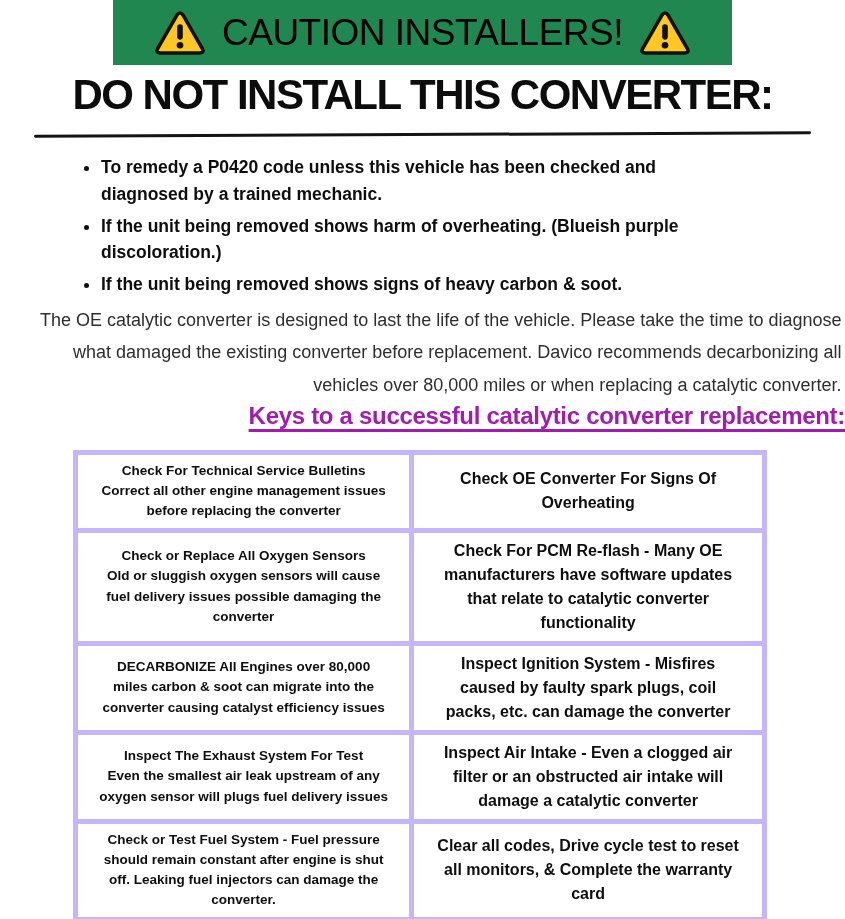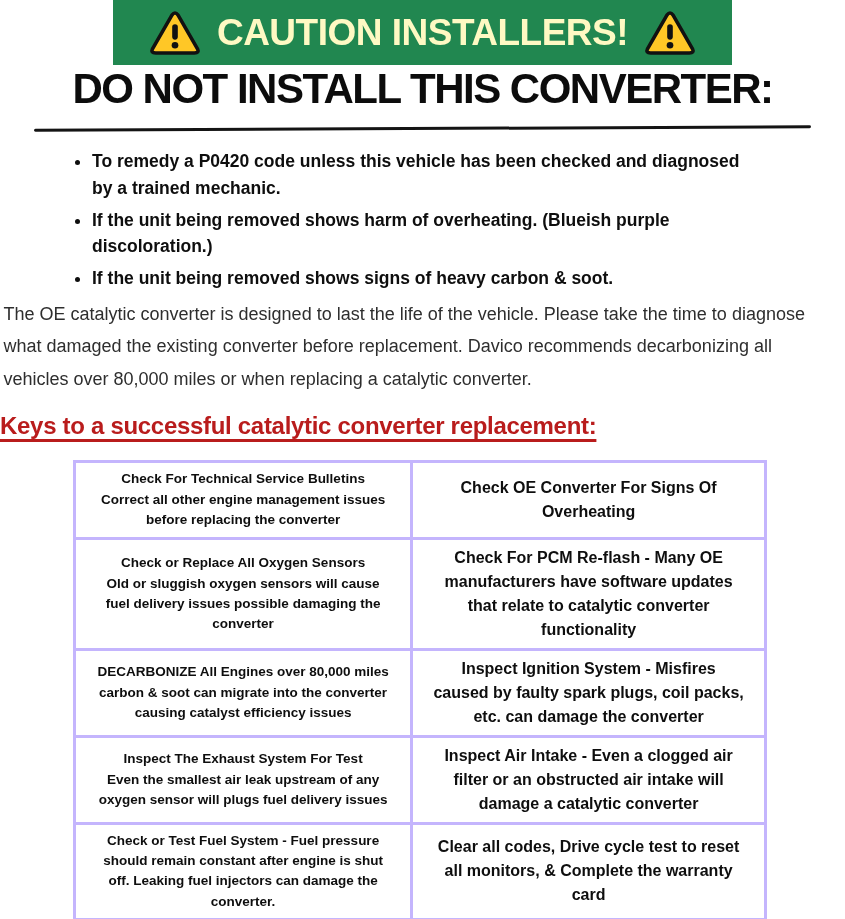"CAUTION INSTALLERS!" .banner-title { color: #fef9c3 -> #000000; font-weight: 700 -> 400 }
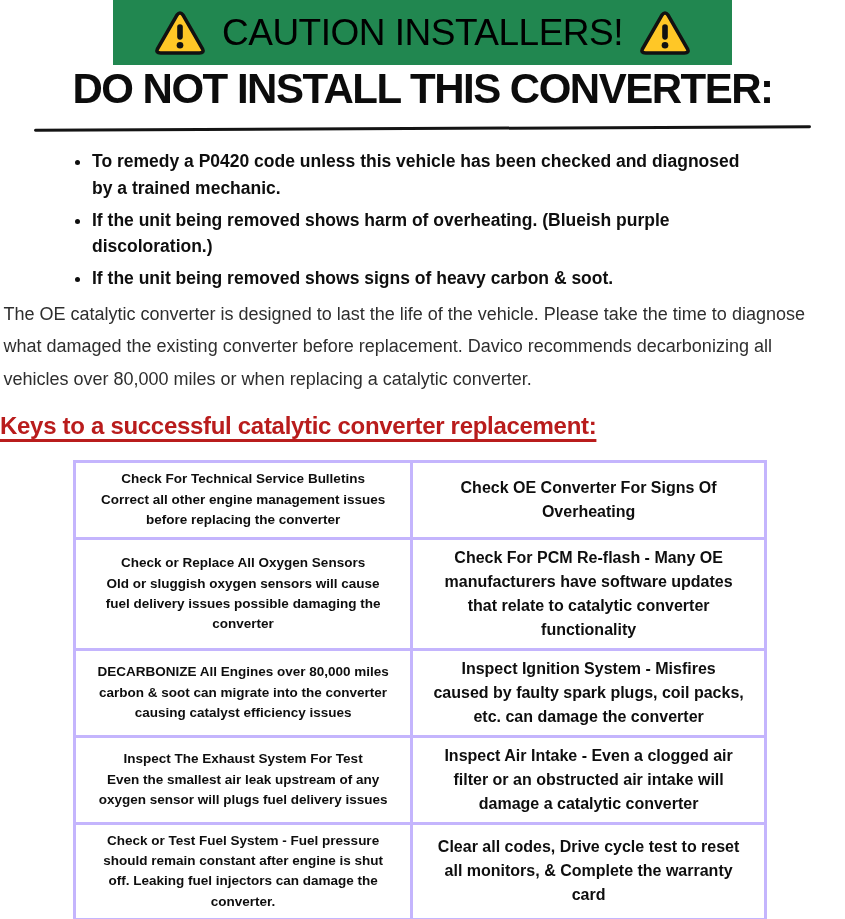"DO NOT INSTALL THIS CONVERTER:" .page-title { margin-top: 0 -> 6px }
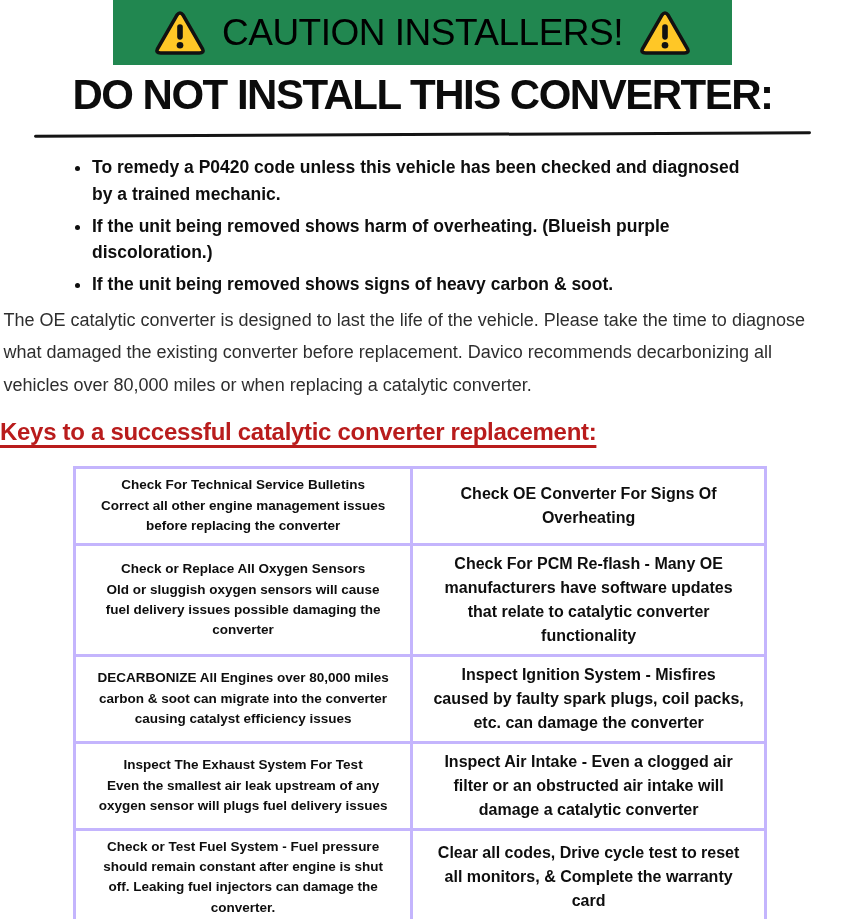"To remedy a P0420 code" .warning-list li { margin-left: none -> 9px }
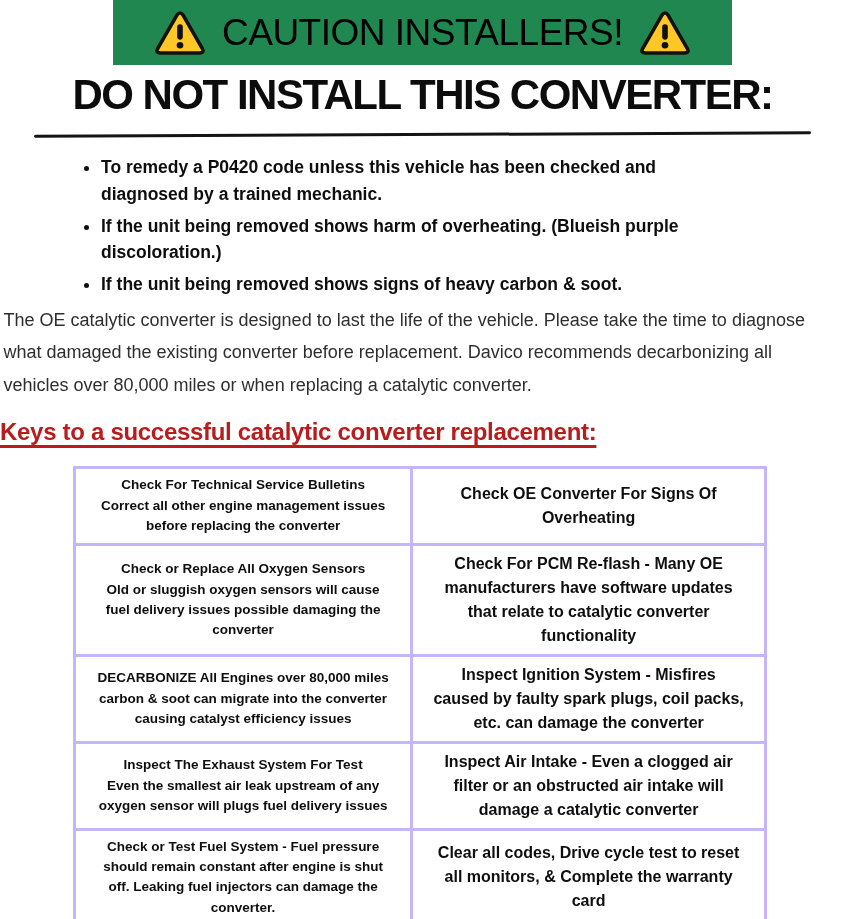"The OE catalytic converter is" .advisory { text-align: left -> right }
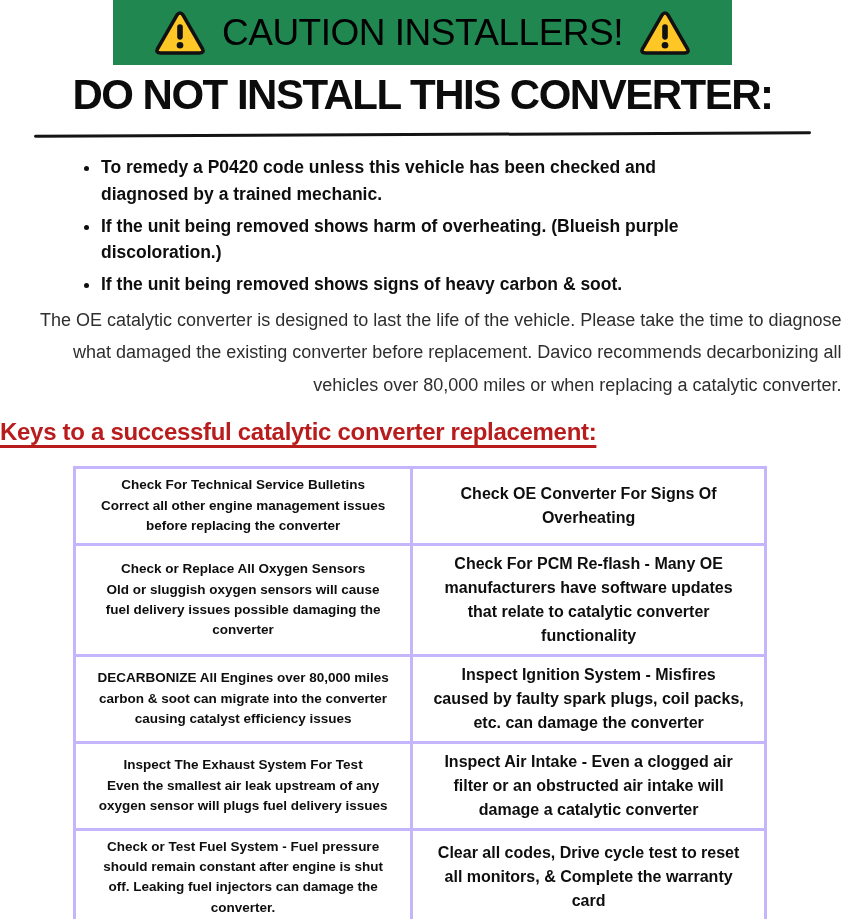"Keys to a successful catalytic" .keys-heading { color: #b91c1c -> #a21caf; margin-top: 16px -> 0; text-align: left -> right }
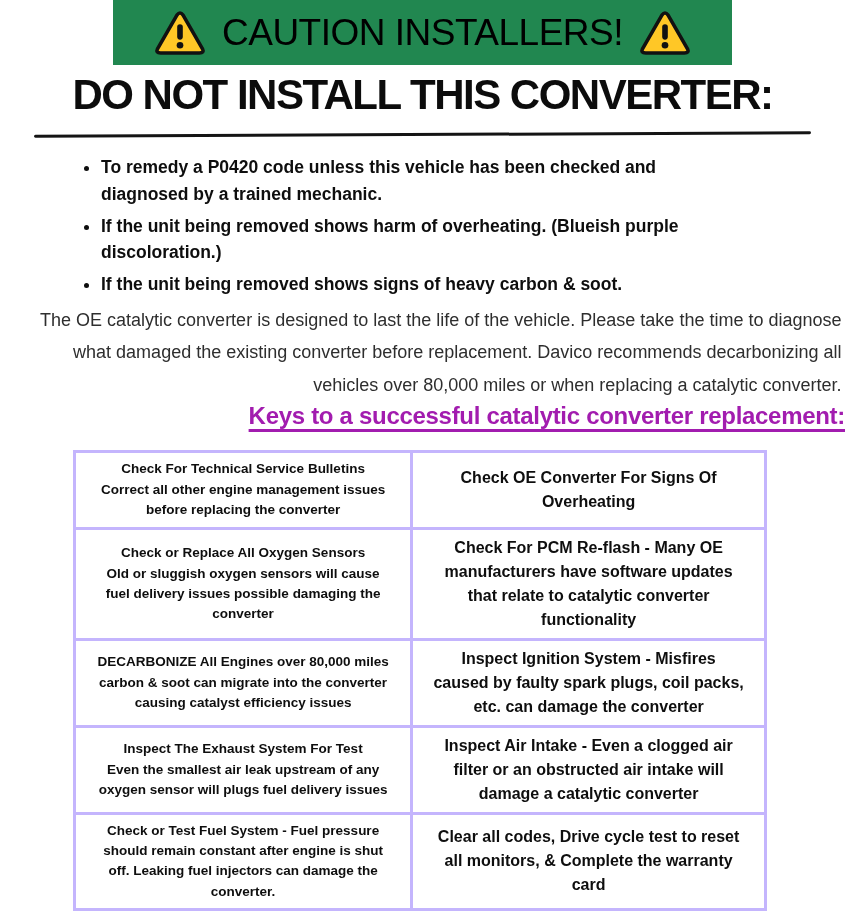"Check For Technical Service Bulletins" .tips-table td { border: 3px solid #c4b5fd -> 5px solid #c4b5fd }
